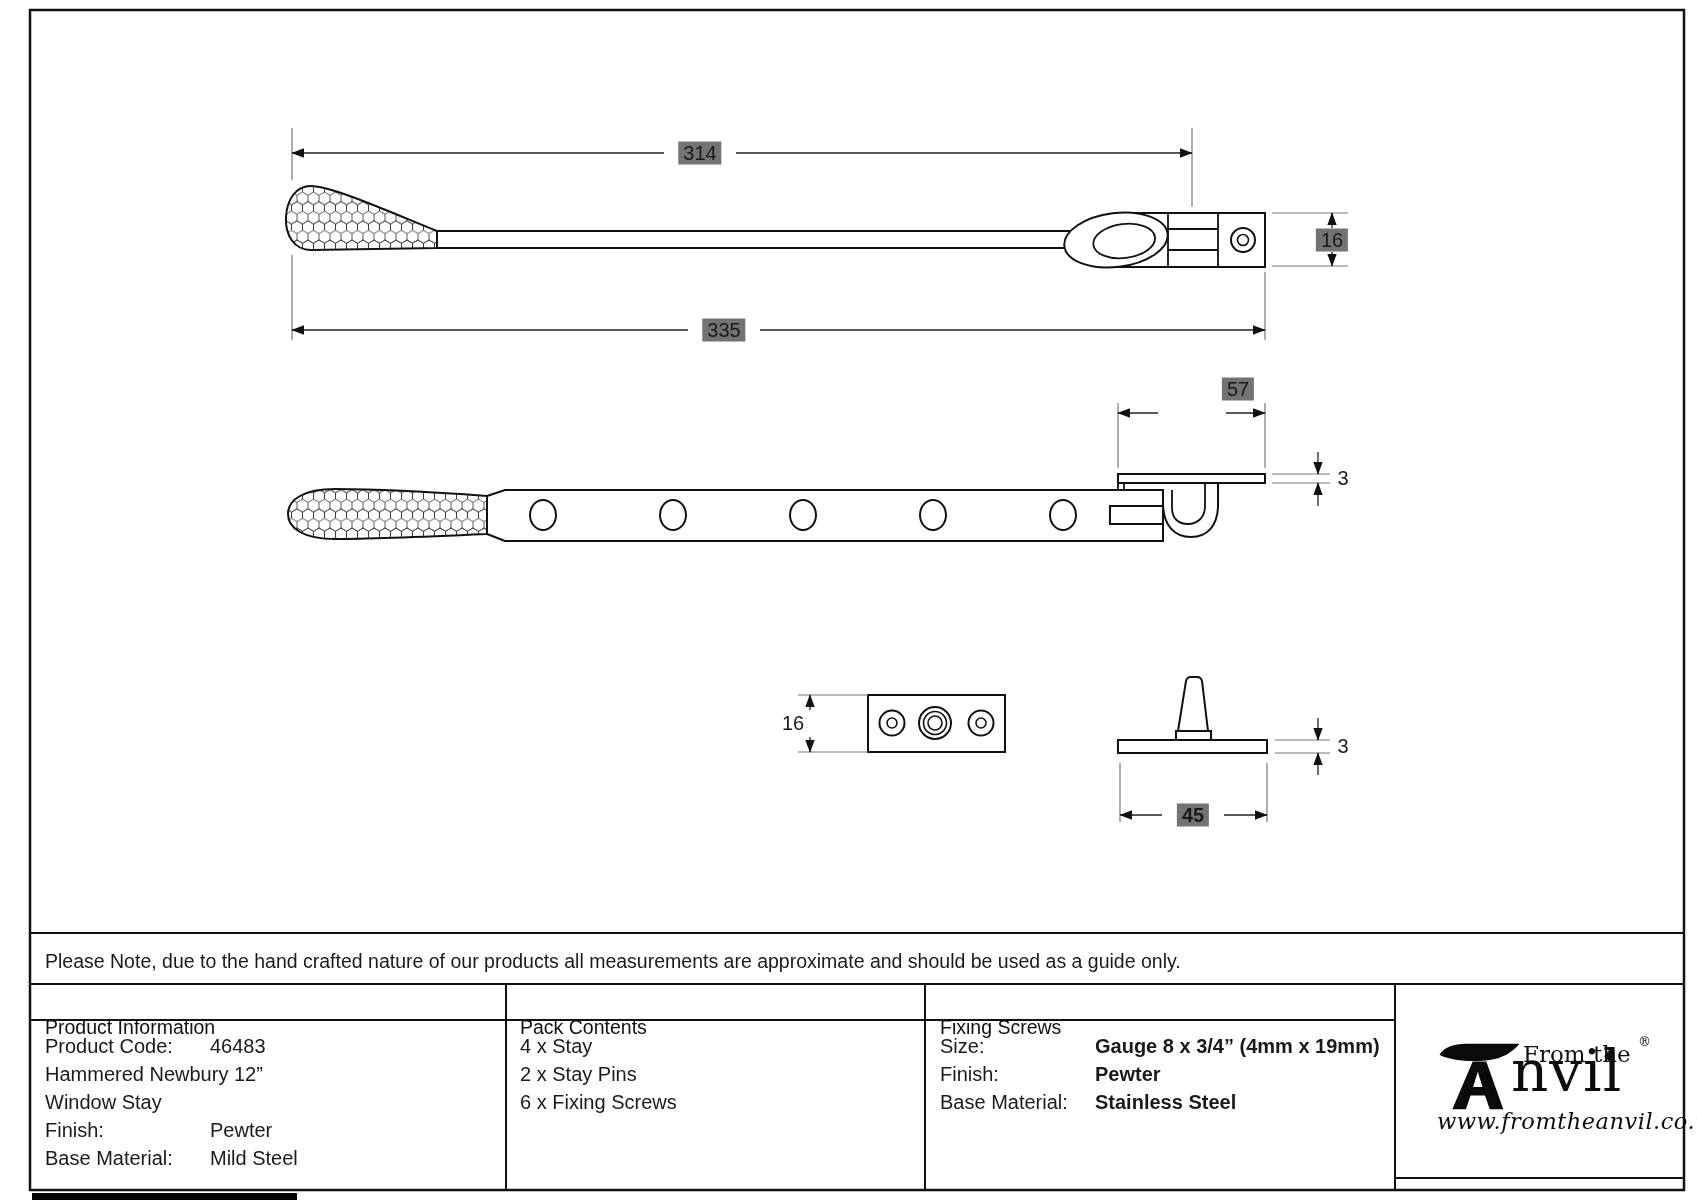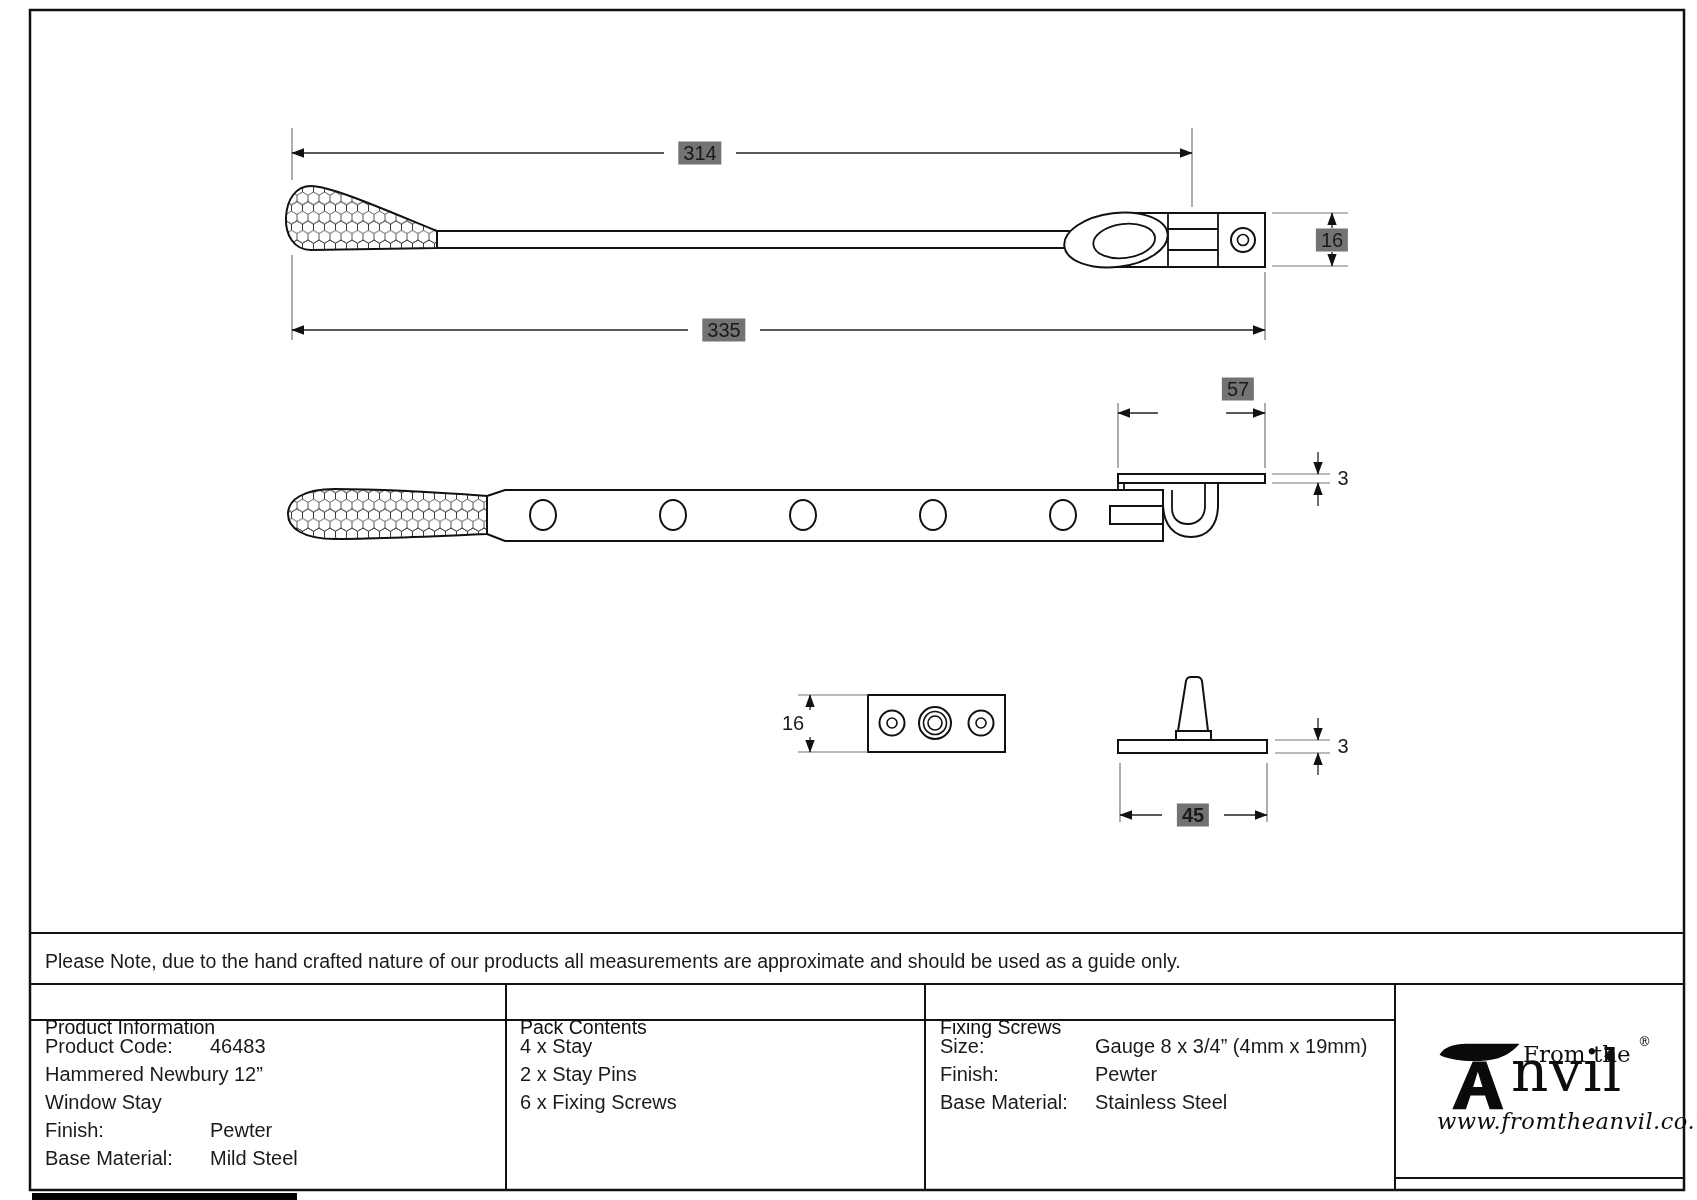"Gauge 8 x 3/4” (4mm" .fs .val { font-weight: none -> bold }
